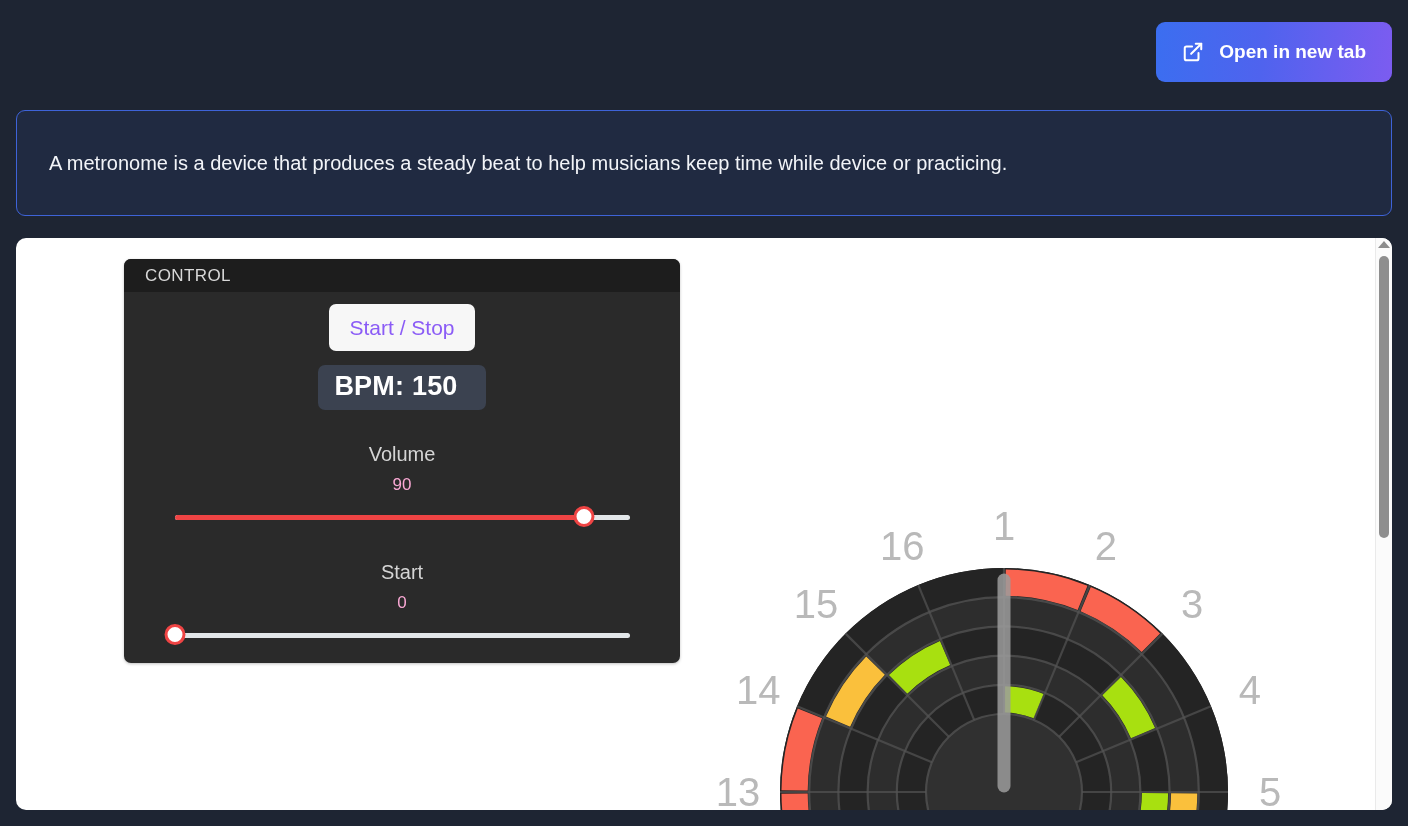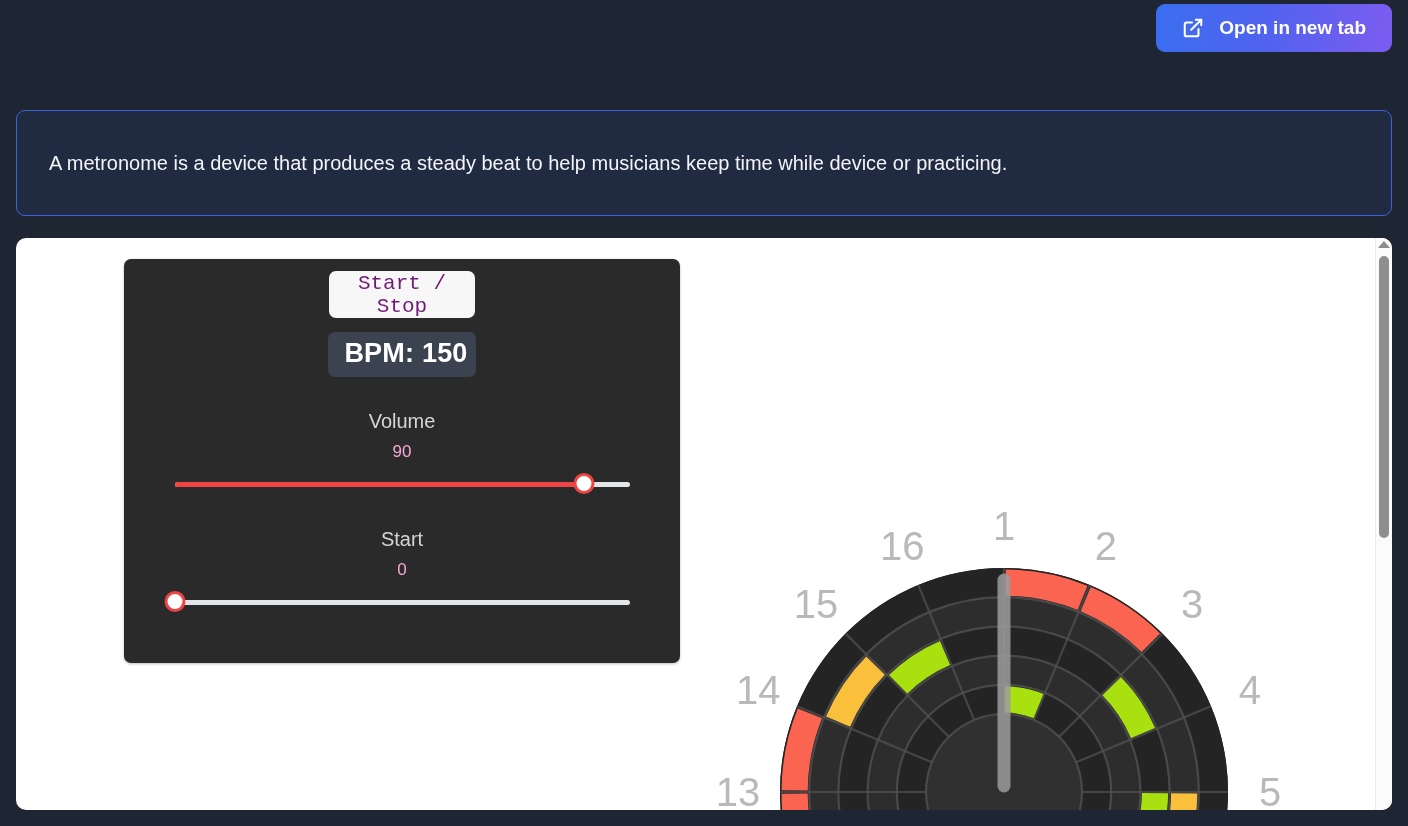"Open in new tab" .open-btn { height: 48px -> 60px; top: 4px -> 22px }
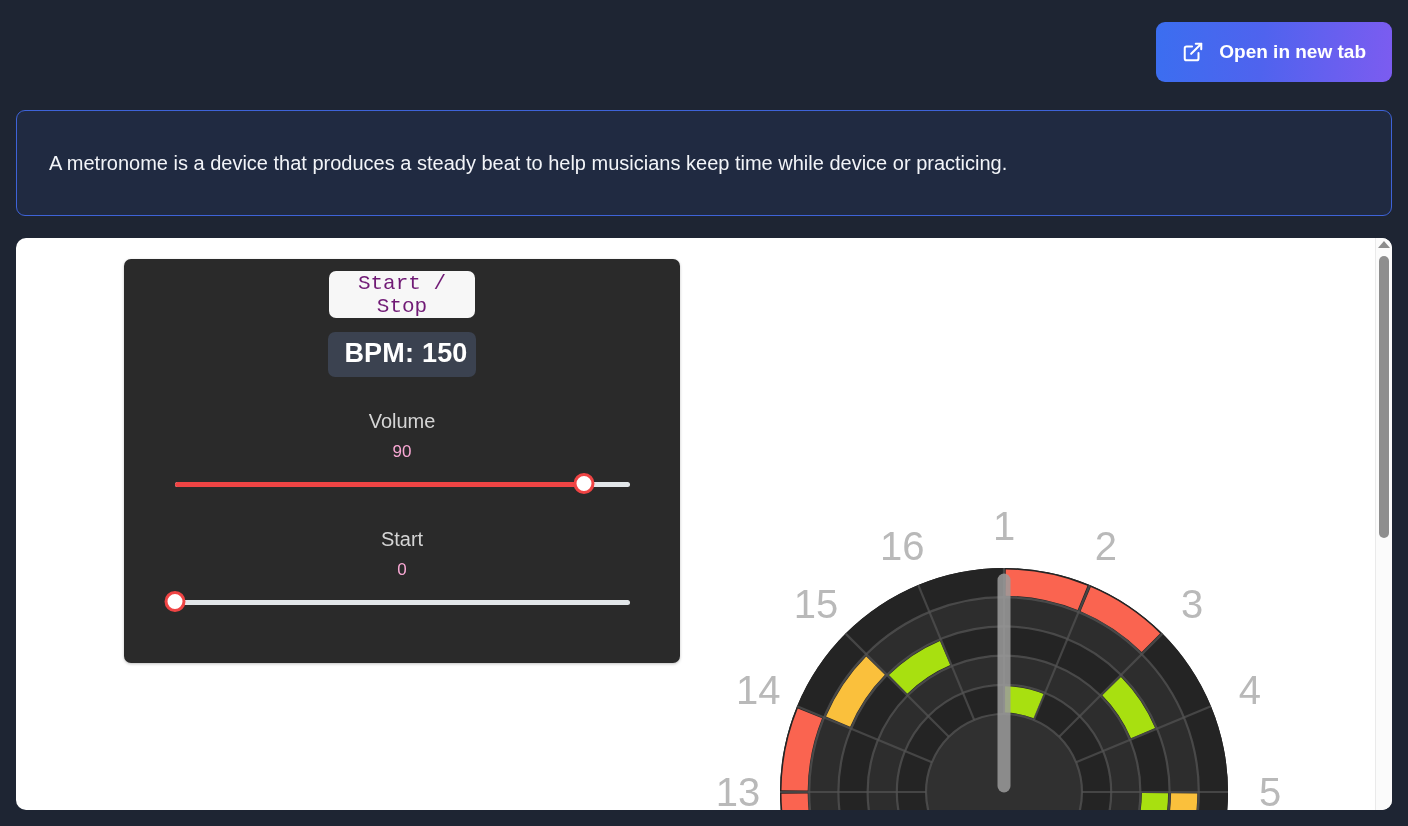"CONTROL" div.panel-head { html: none -> <div> <span>CONTROL</span> </div> }
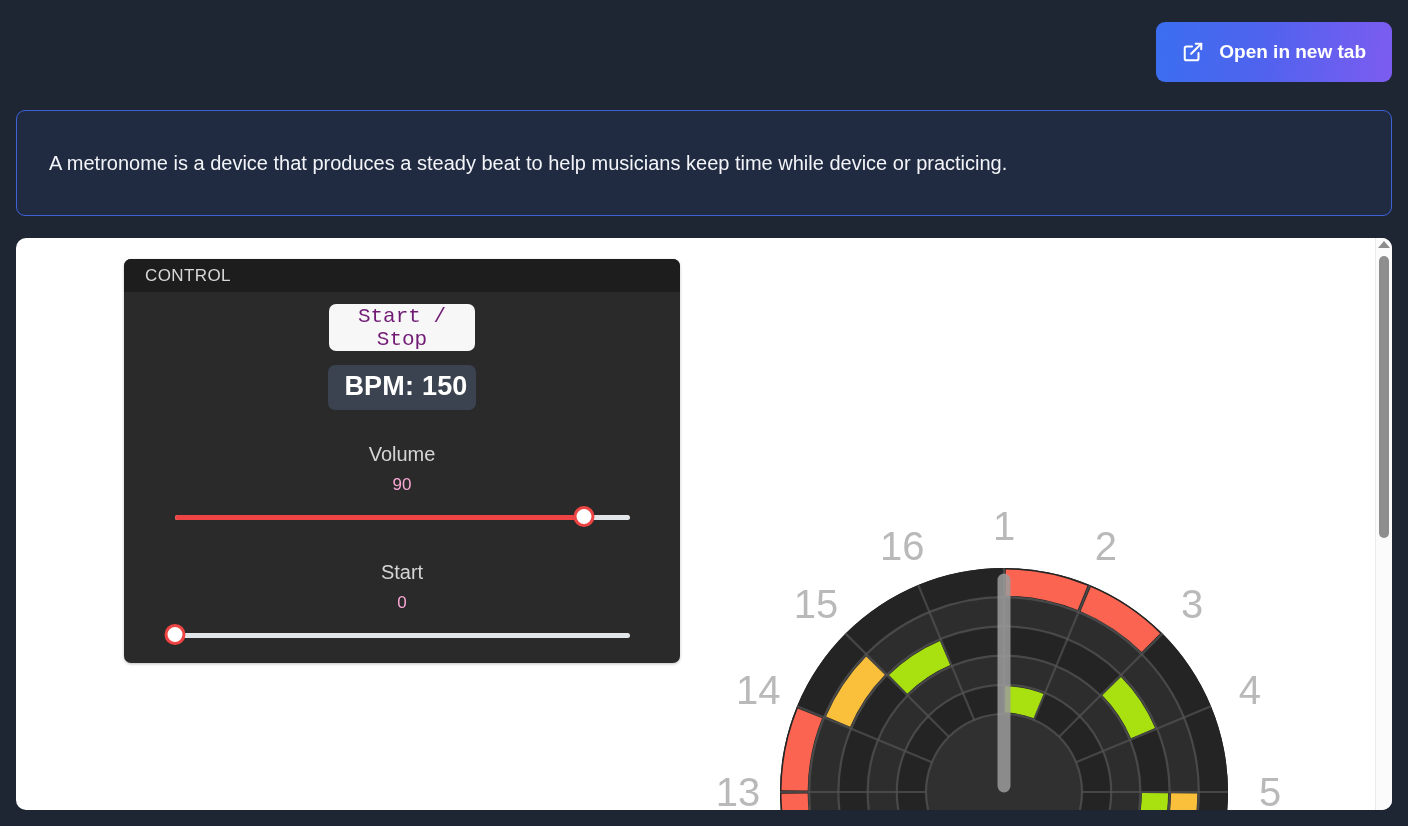"Start / Stop" .startstop { color: #701a75 -> #8b5cf6; font-family: Liberation Mono, monospace -> Liberation Sans, sans-serif }
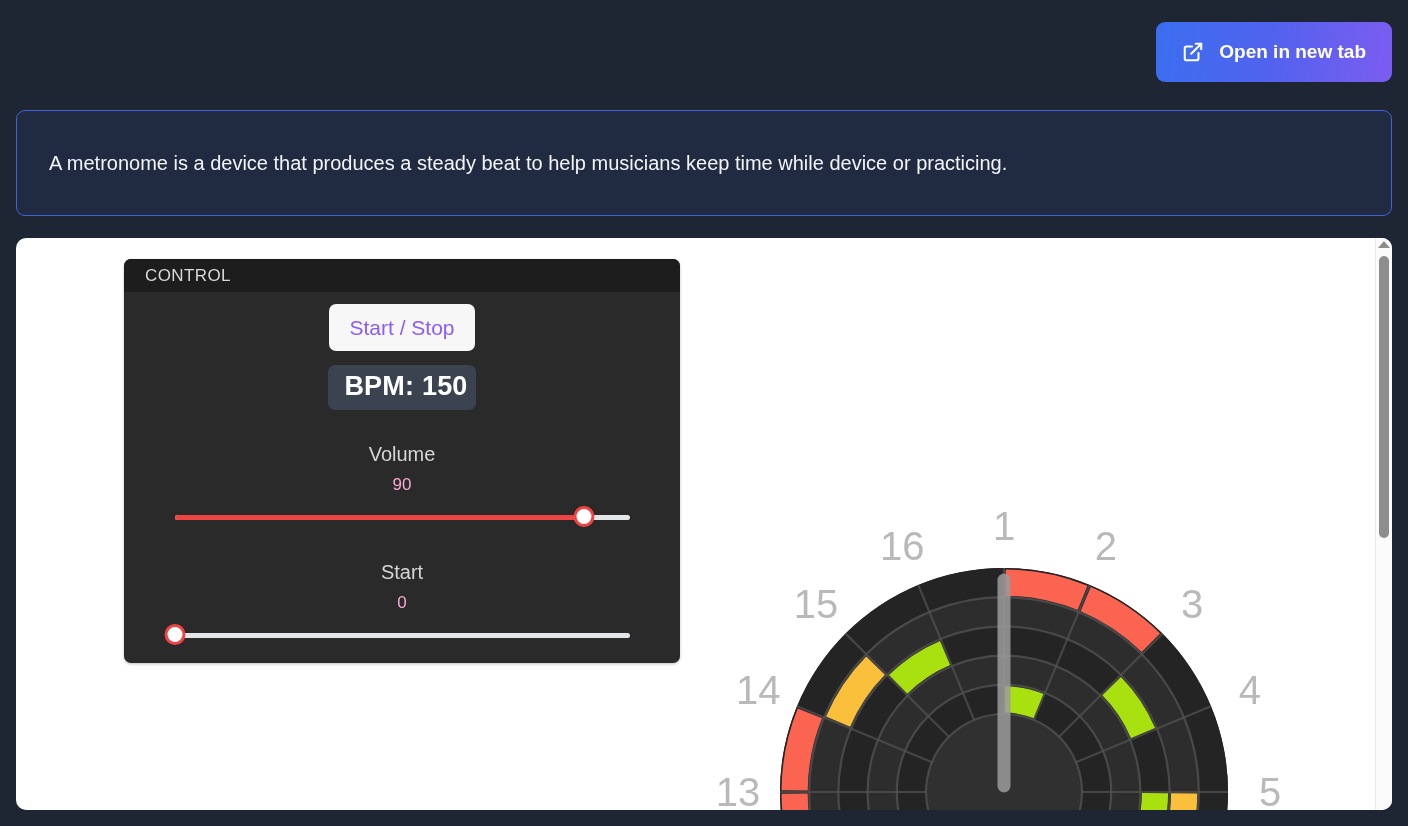"BPM: 150" .bpm-pill { padding: 6px 8px 8px 16px -> 6px 28px 8px 16px }
